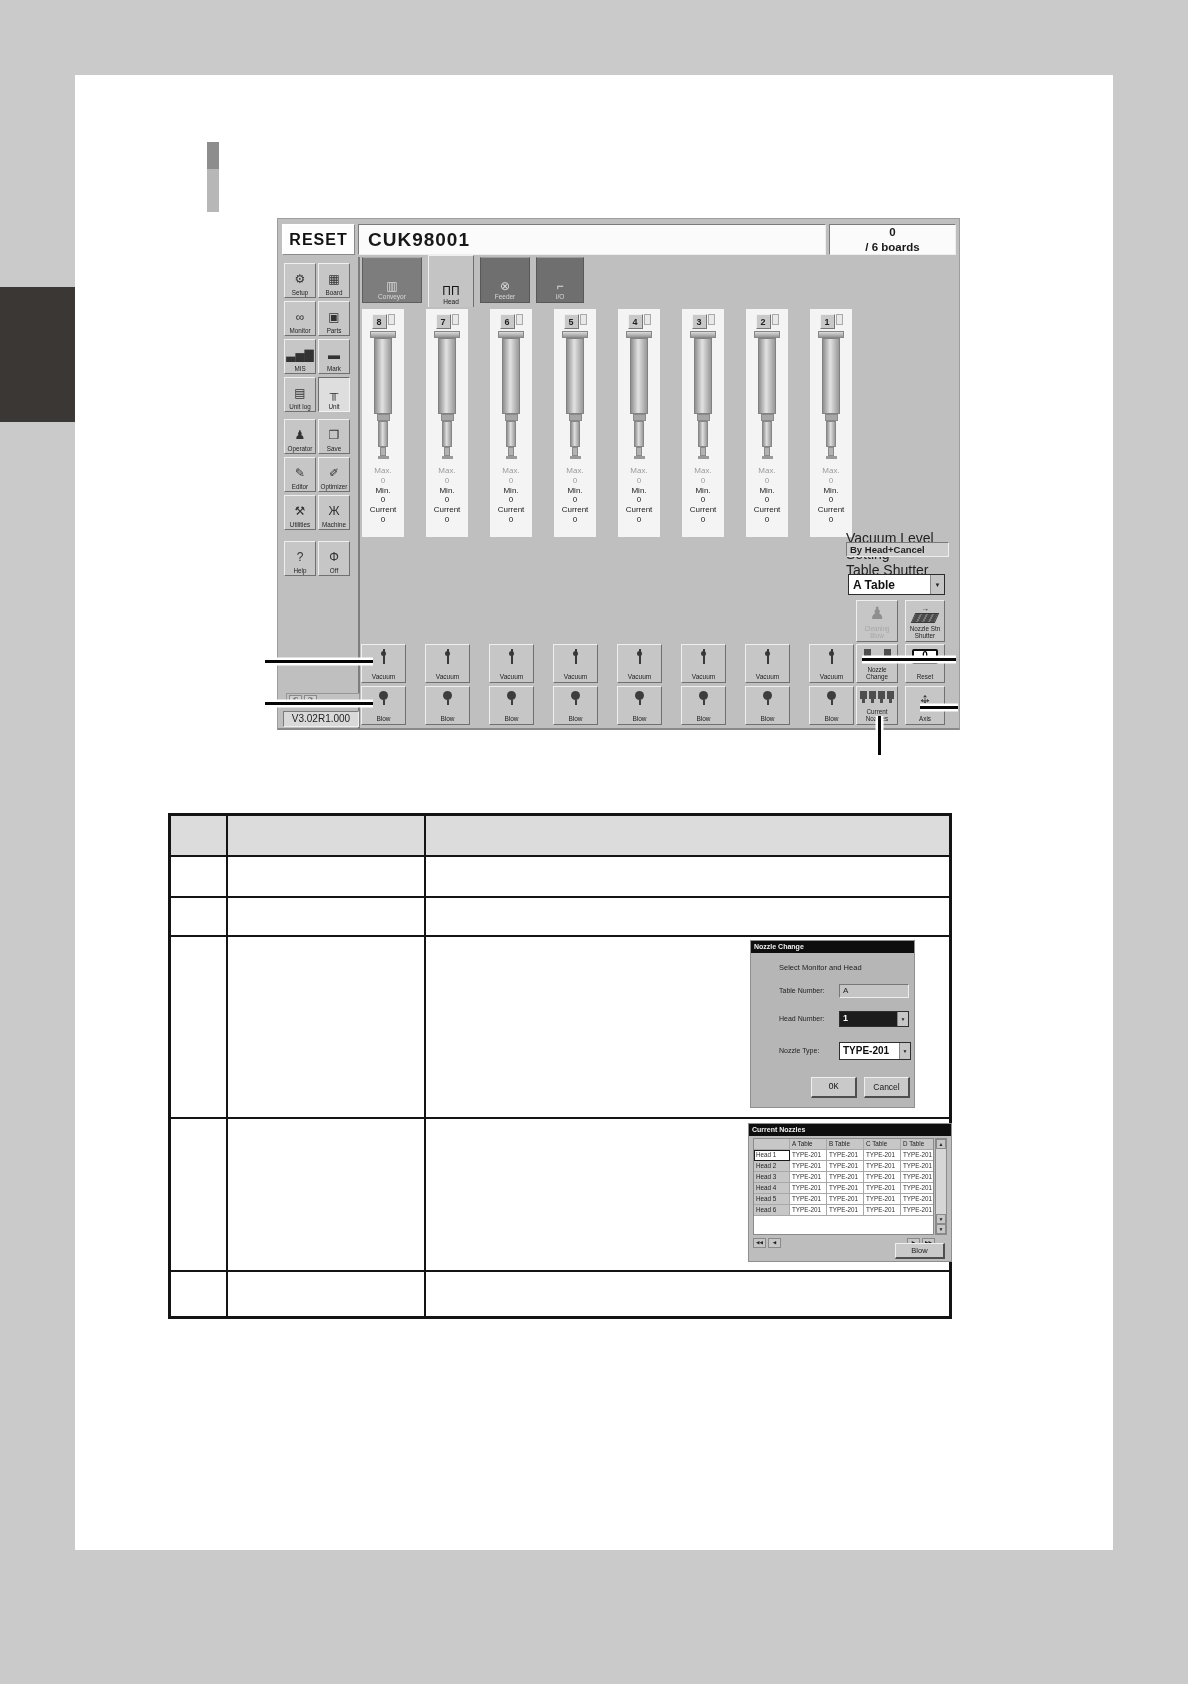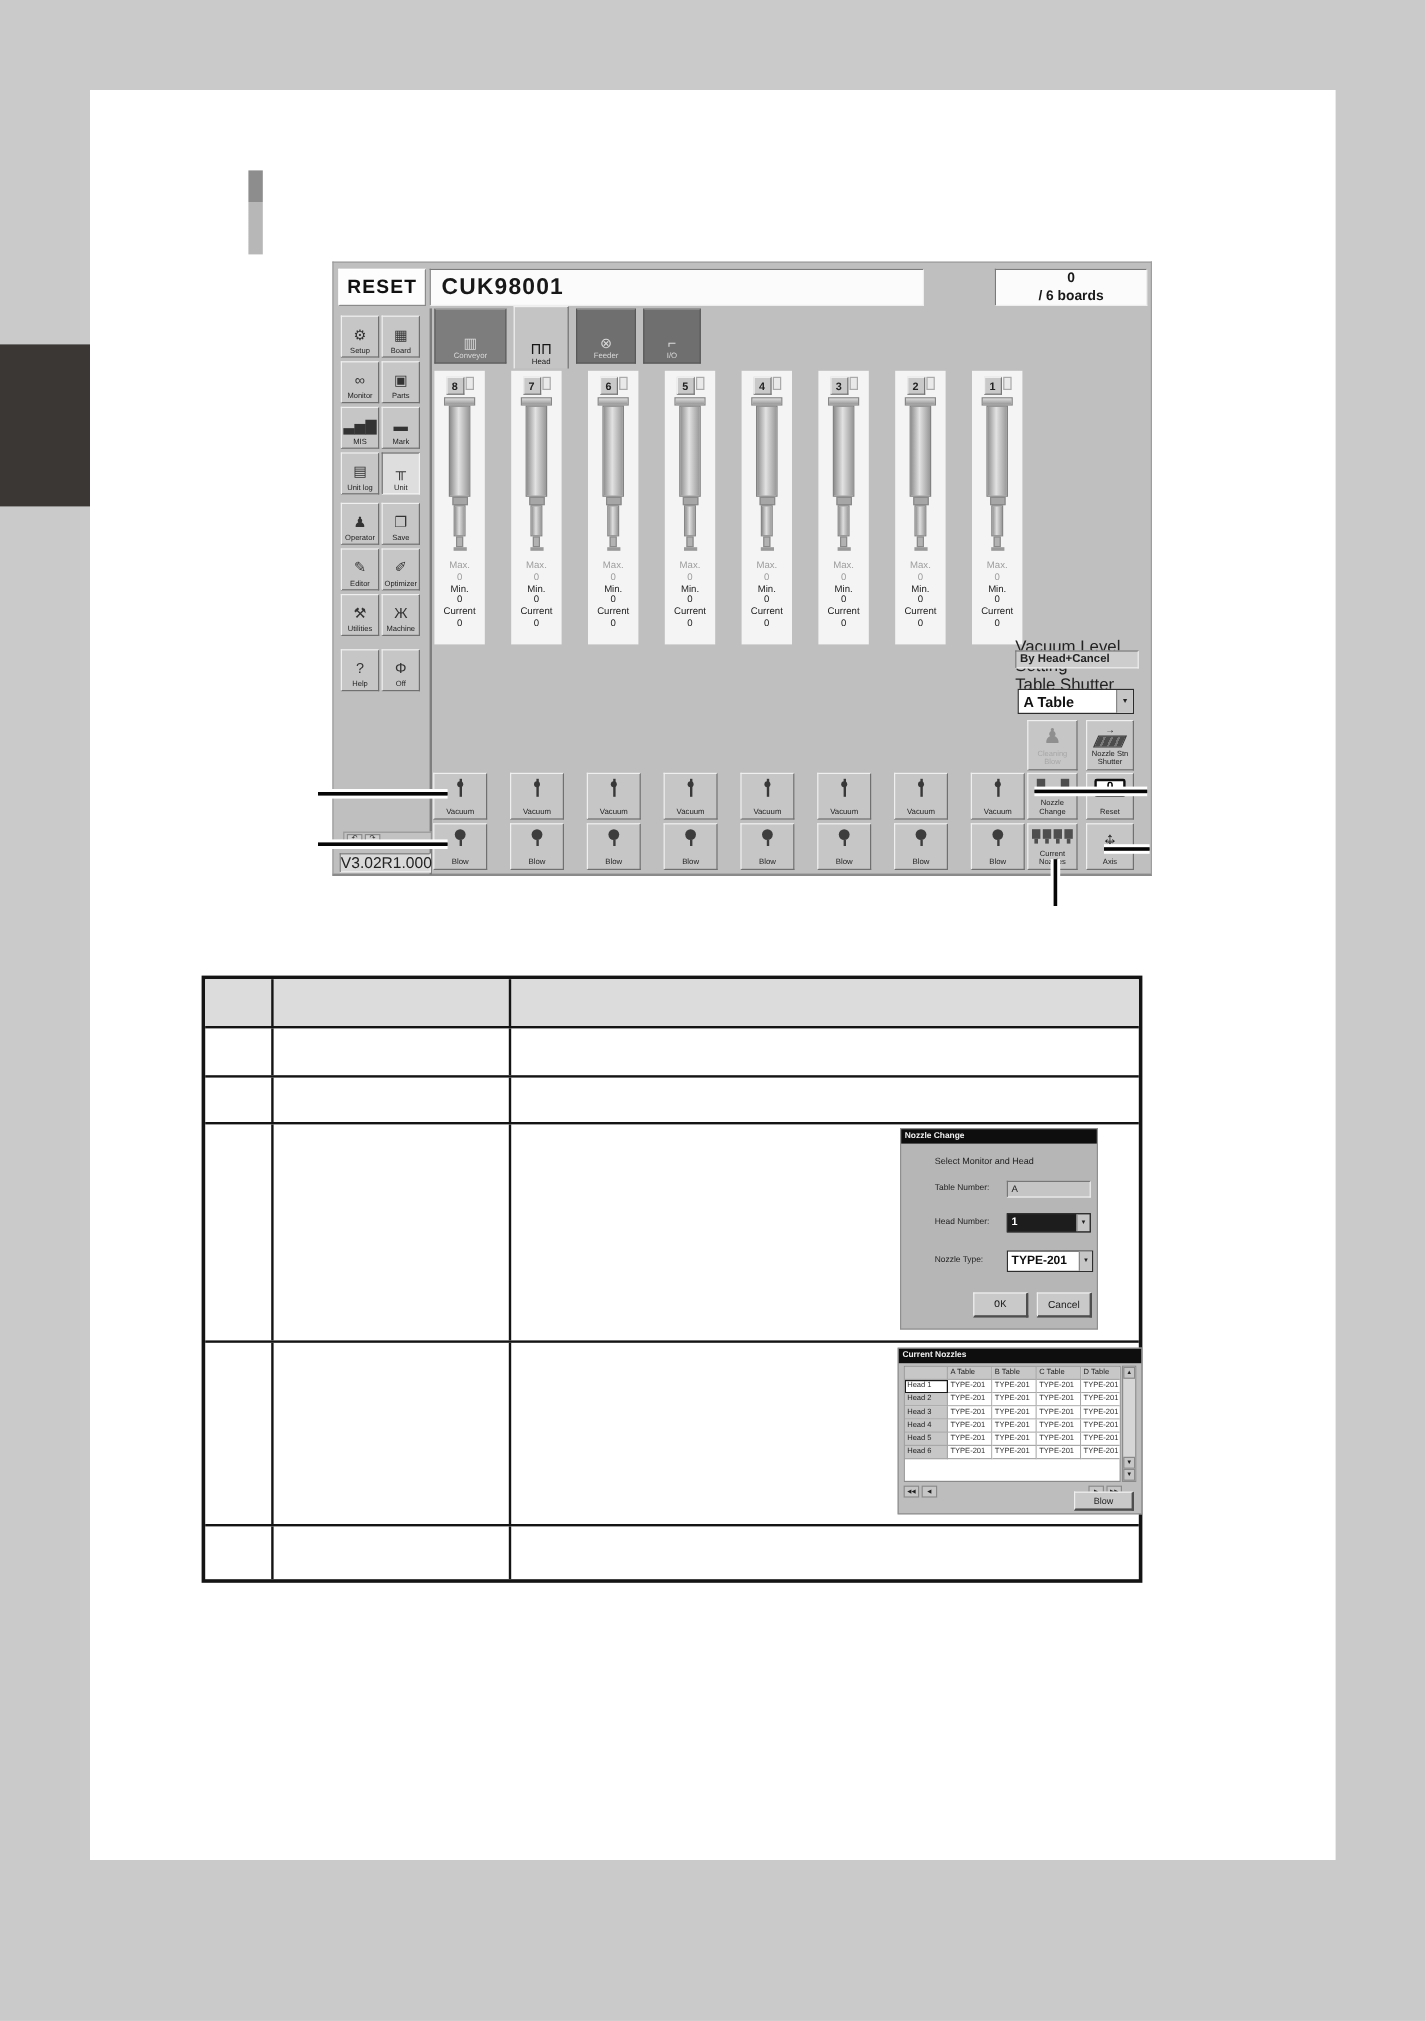"CUK98001" #title-box { width: 412px -> 468px }
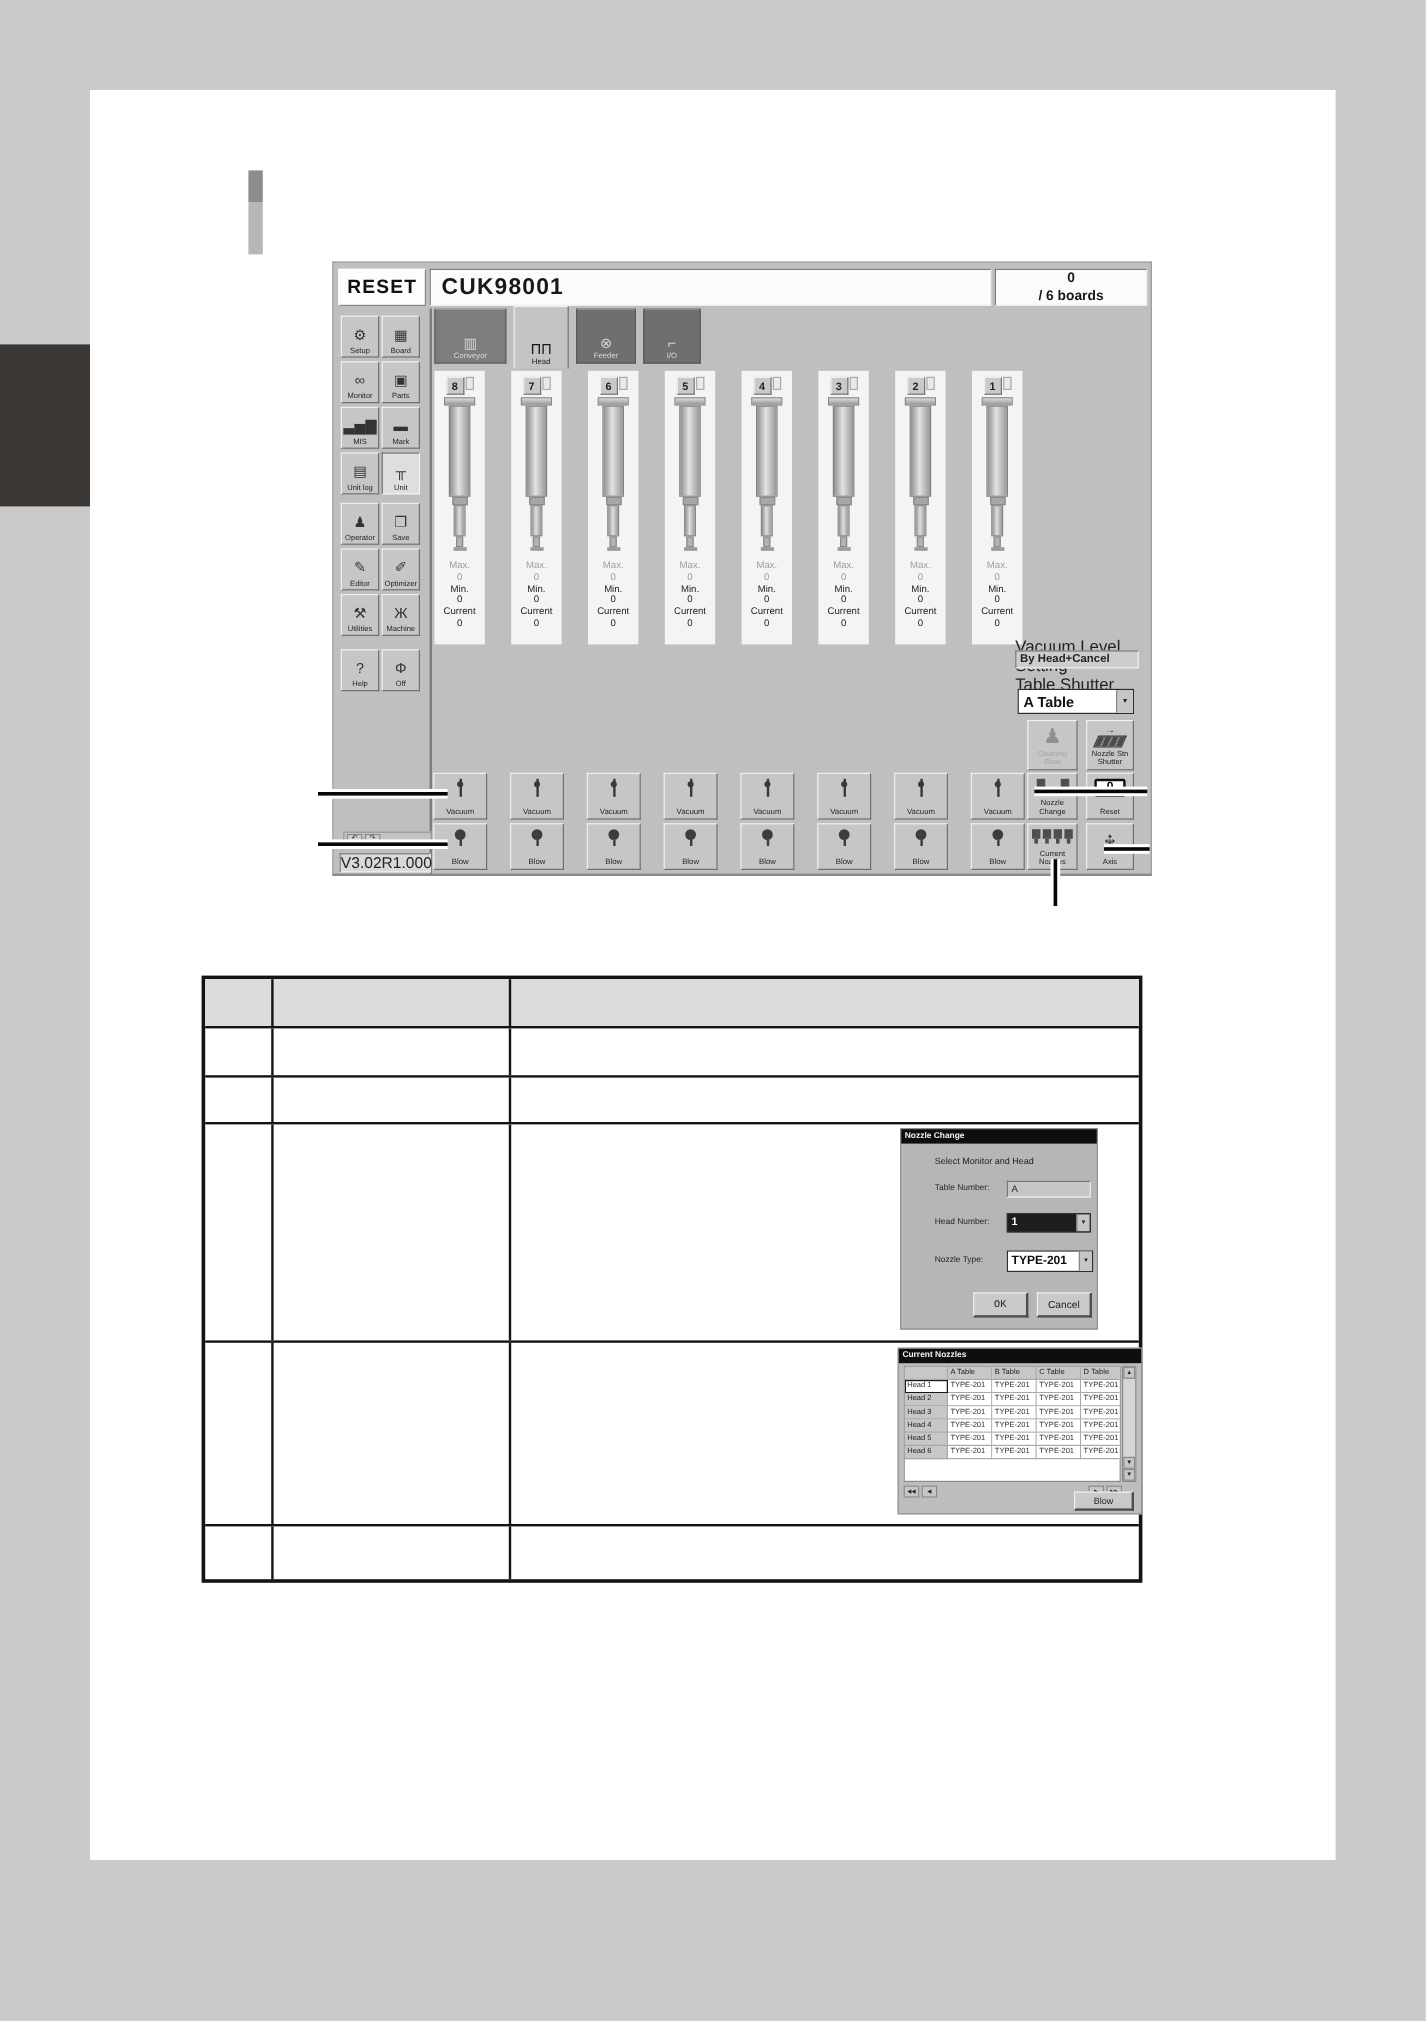"V3.02R1.000" #version-box { font-size: 13px -> 10px }
